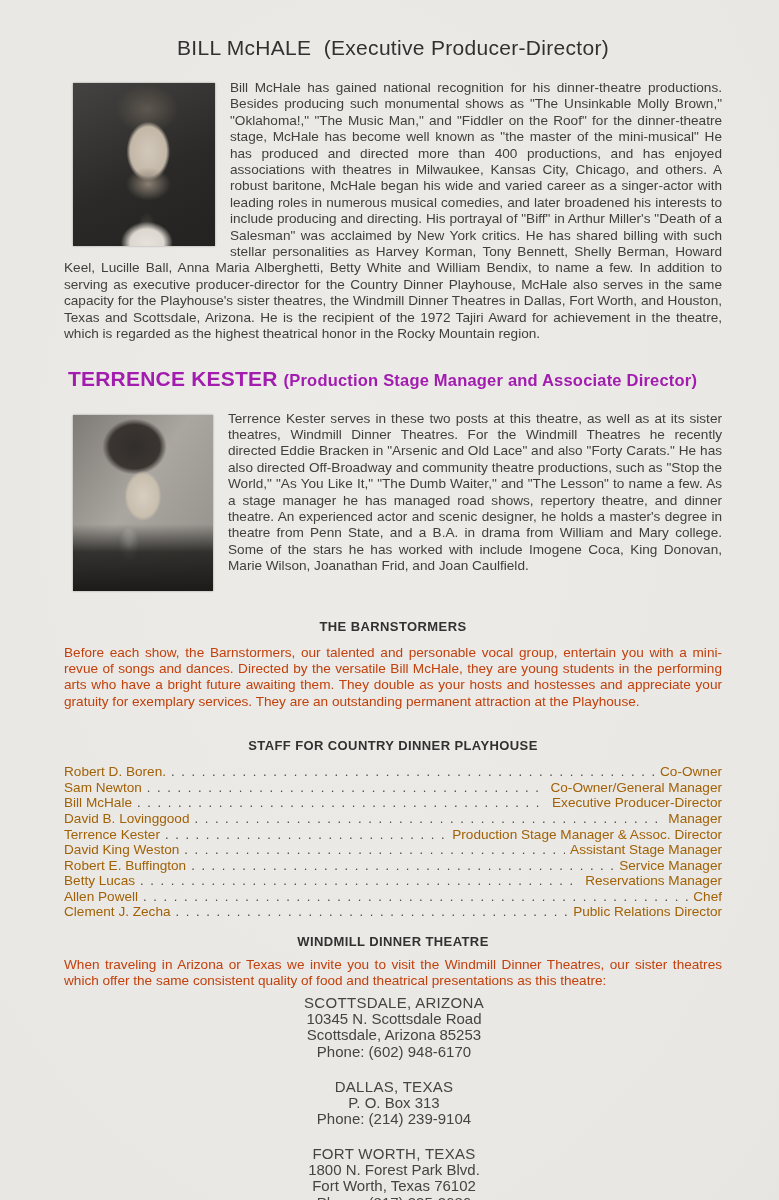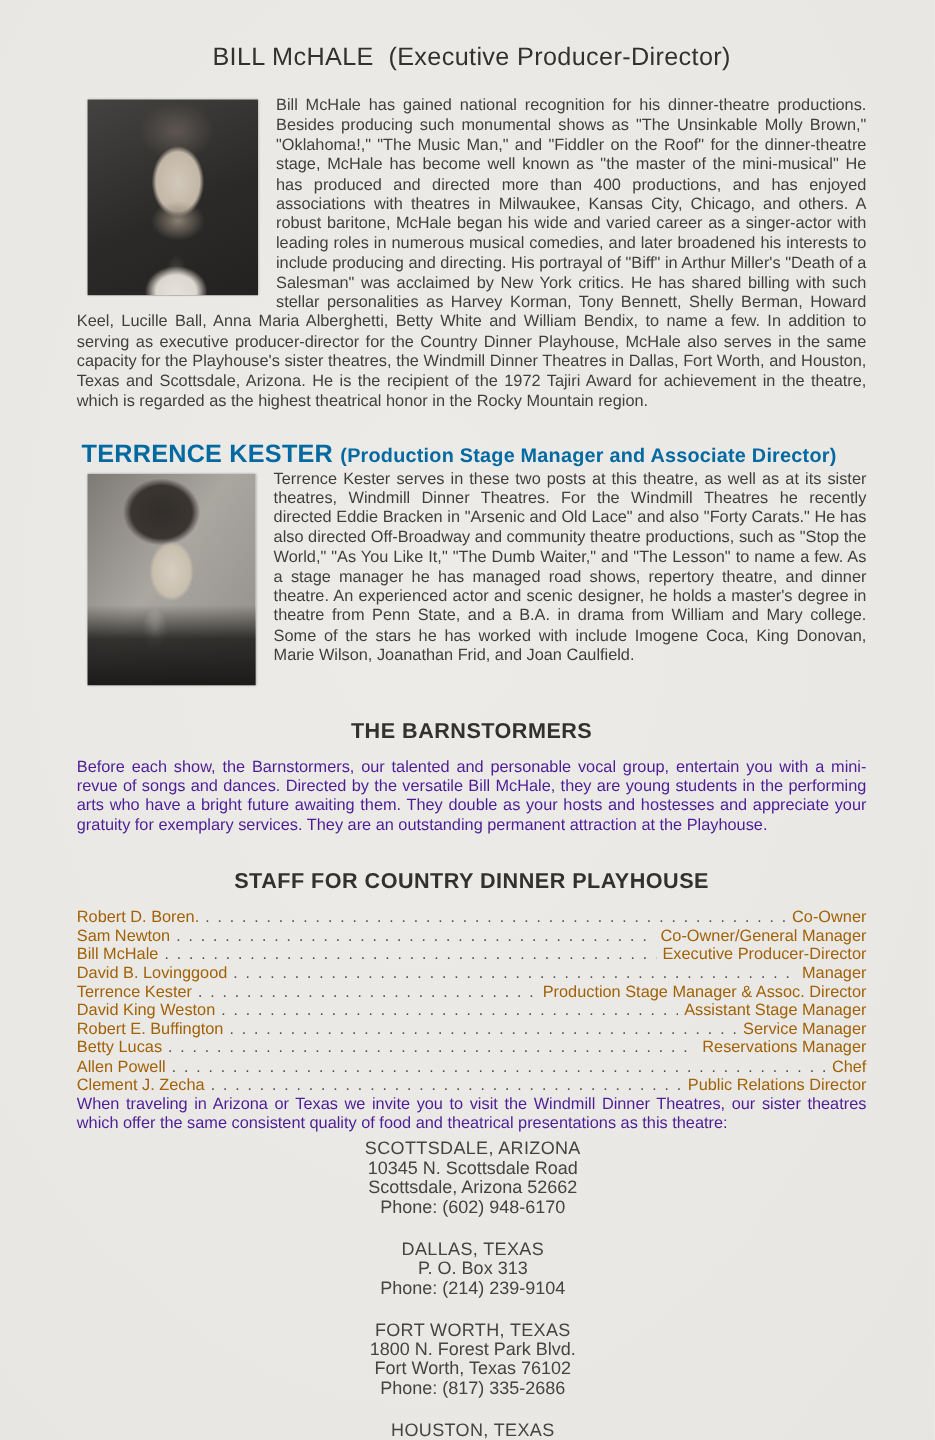"TERRENCE KESTER (Production Stage" .h-kester { color: #0369a1 -> #a21caf; margin: 24px 0 0 4px -> 24px 0 20px 4px }
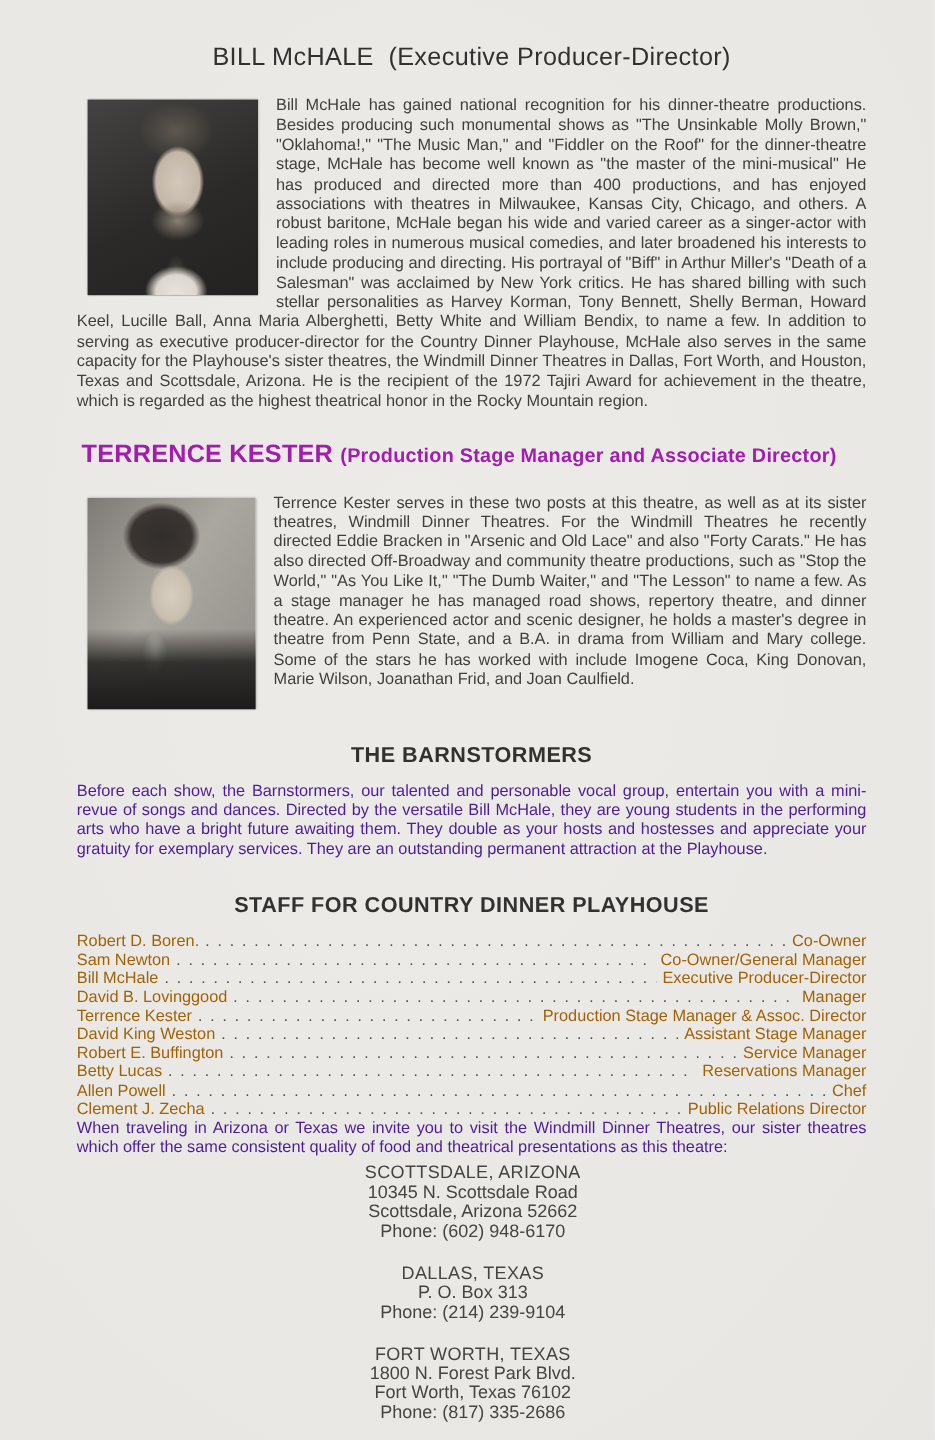"THE BARNSTORMERS" .h-sub { font-size: 18px -> 13px }
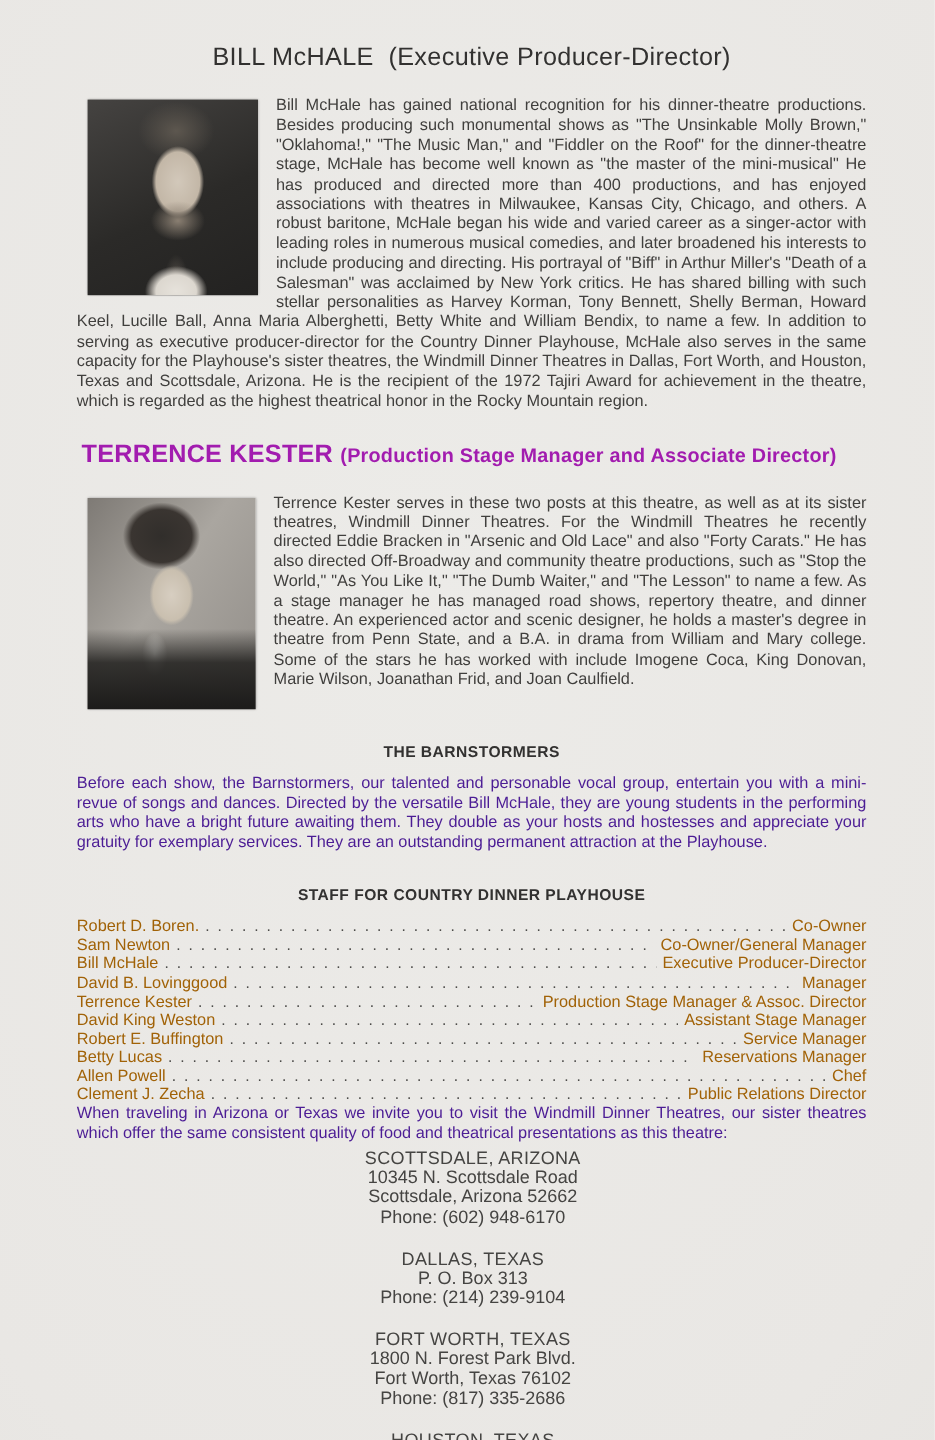"Before each show, the Barnstormers," .windmill-intro { color: #4c1d95 -> #c2410c }
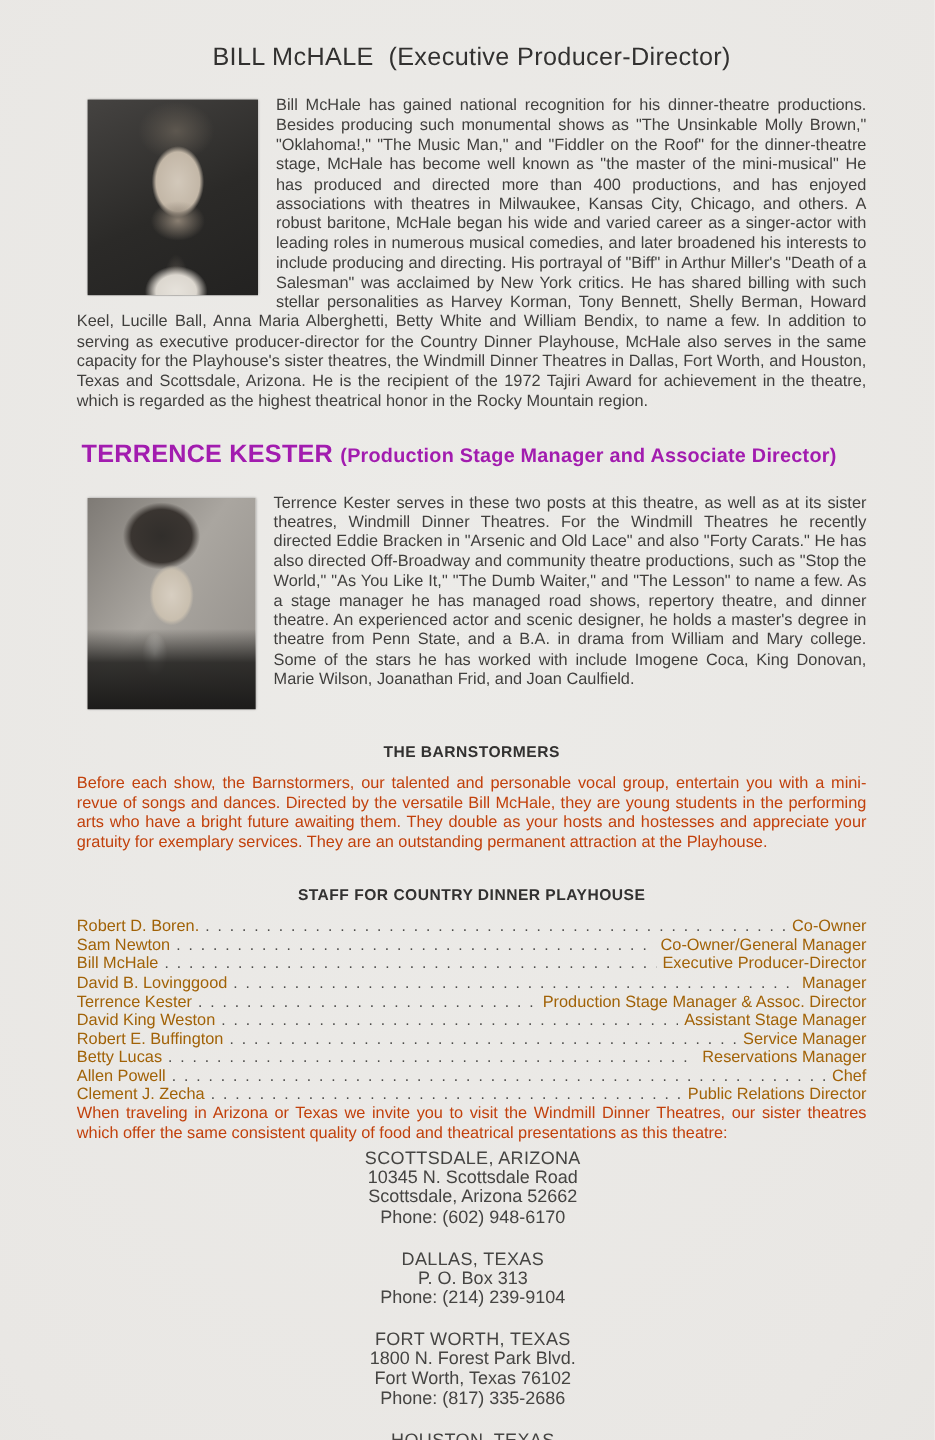"WINDMILL DINNER THEATRE" h2.h-sub { html: none -> <h2>WINDMILL DINNER THEATRE</h2> }
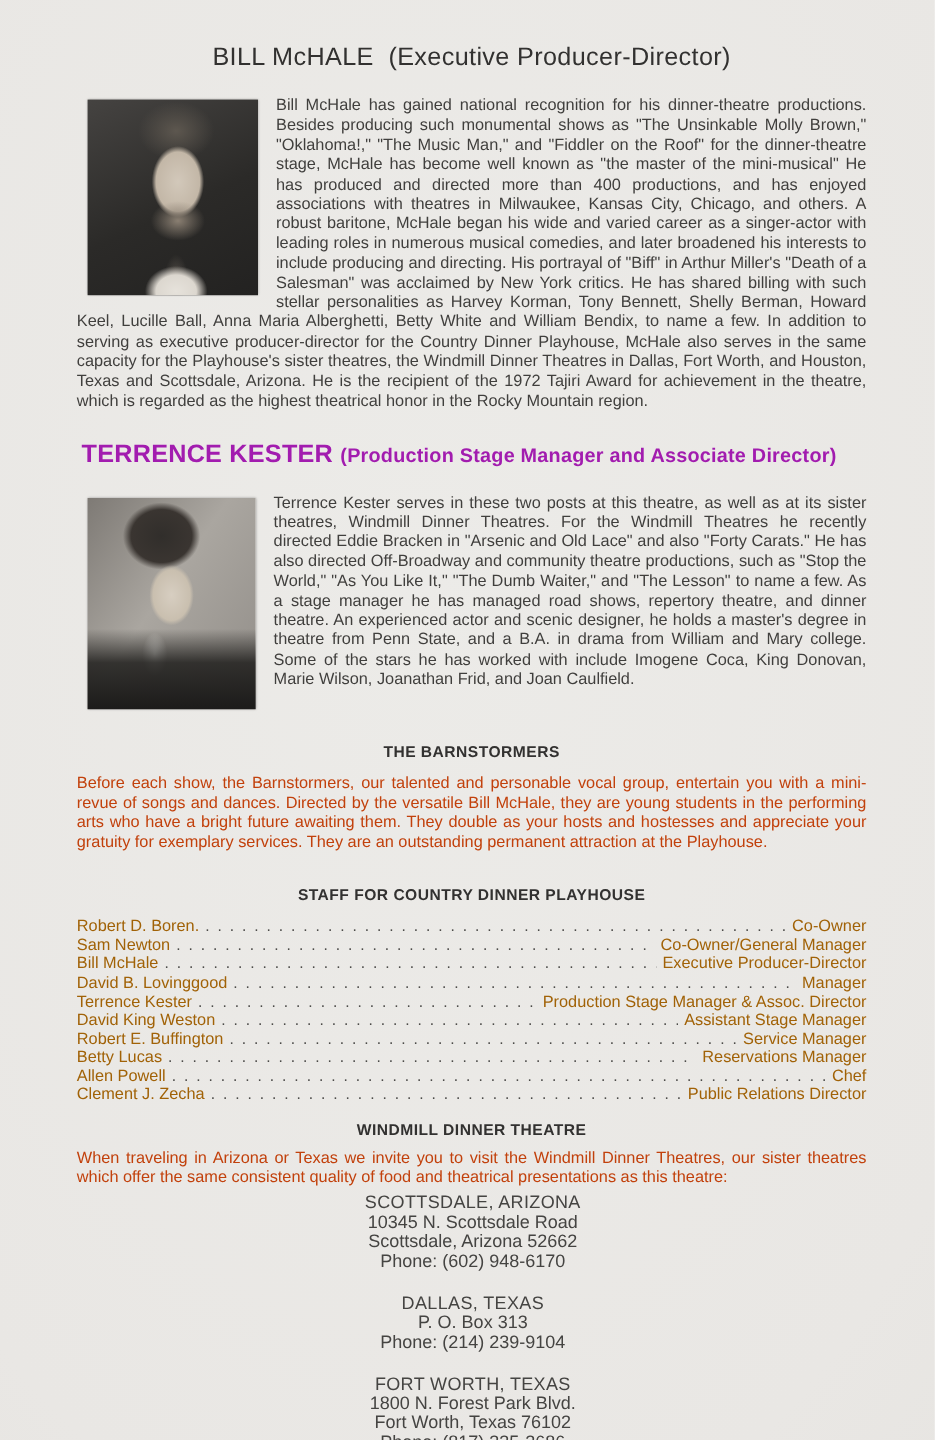"Scottsdale, Arizona 52662" div.loc-line { text: 52662 -> 85253 }
